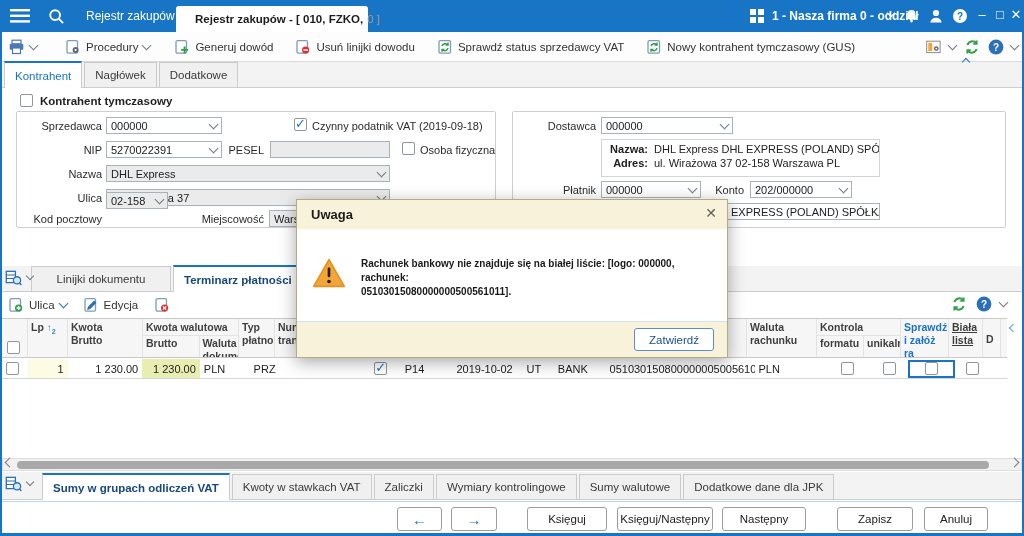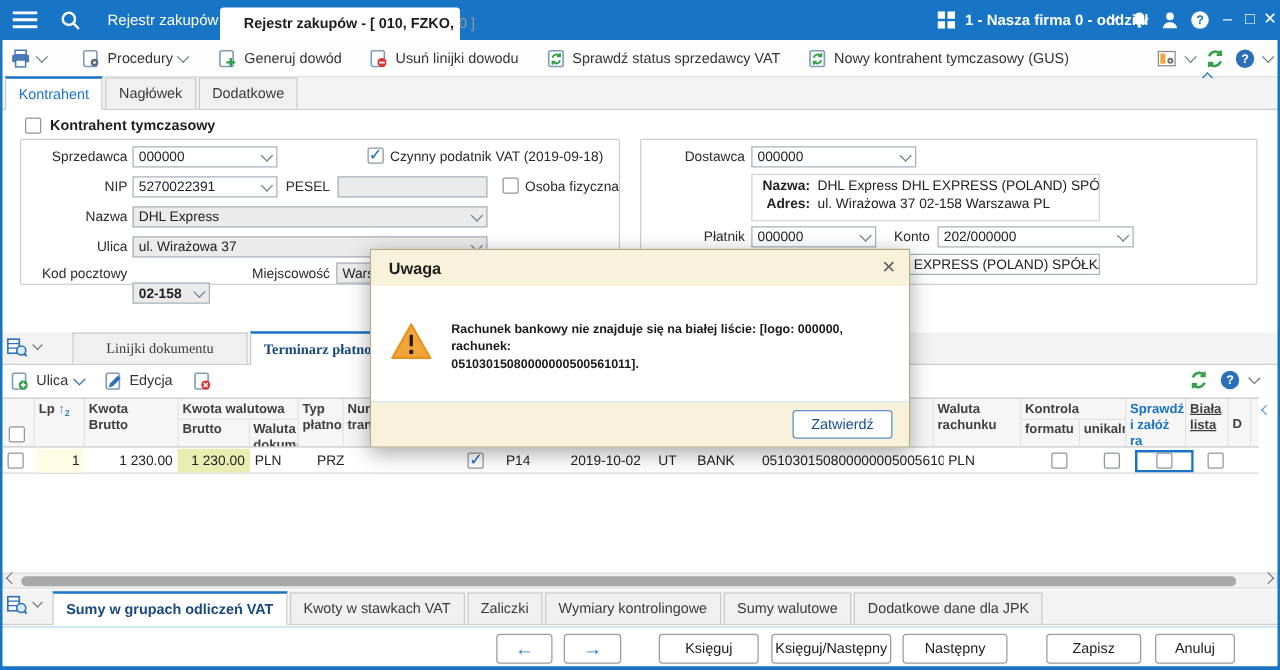"202/000000" div.fld { width: 157px -> 102px }
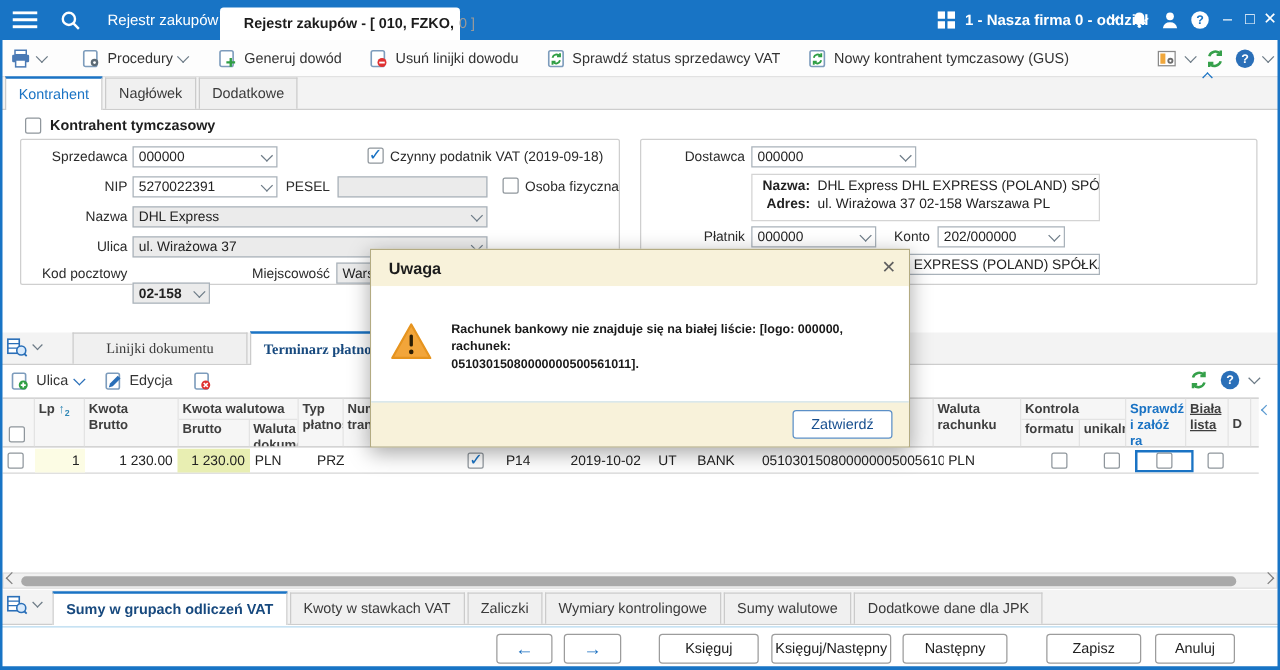"02-158" div.fld { font-weight: bold -> none; top: 226px -> 192px }
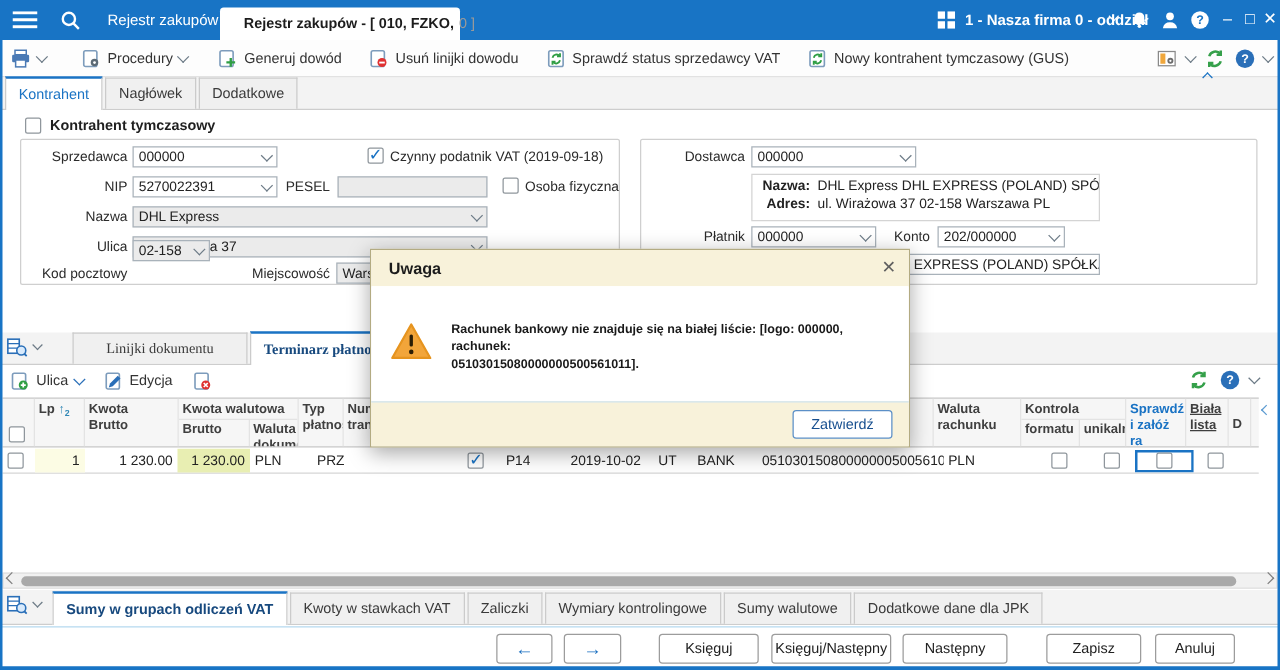"Linijki dokumentu" #linestrip { font-family: Liberation Serif, serif -> none; padding-left: 58px -> 31px }
